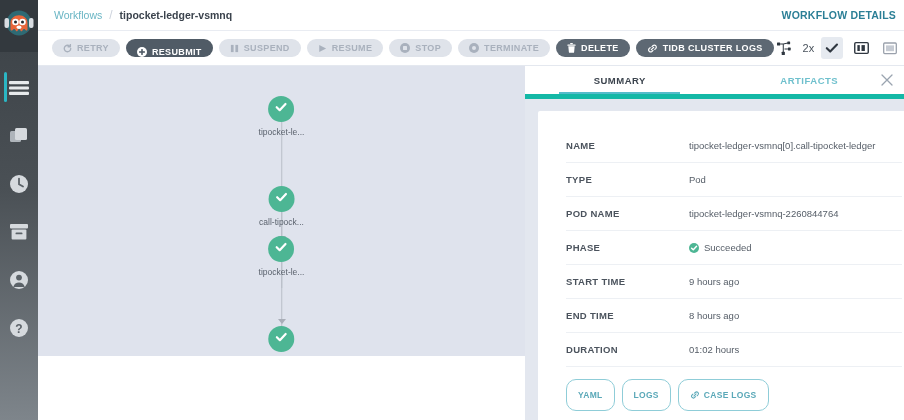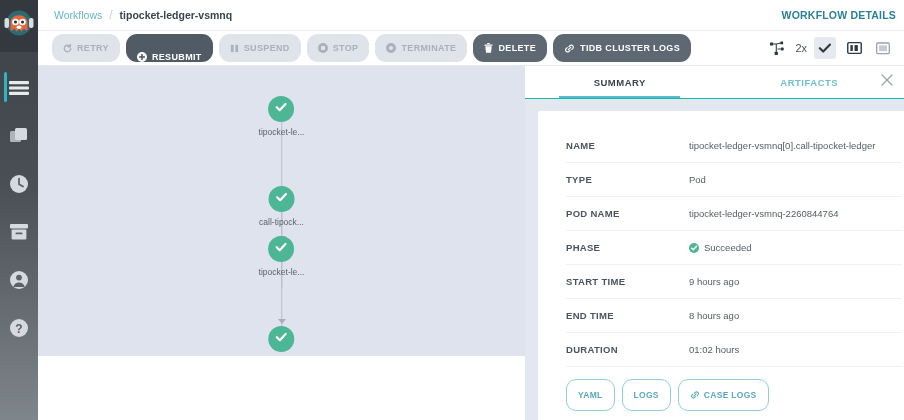"RETRY" .btn { height: 28px -> 18px }
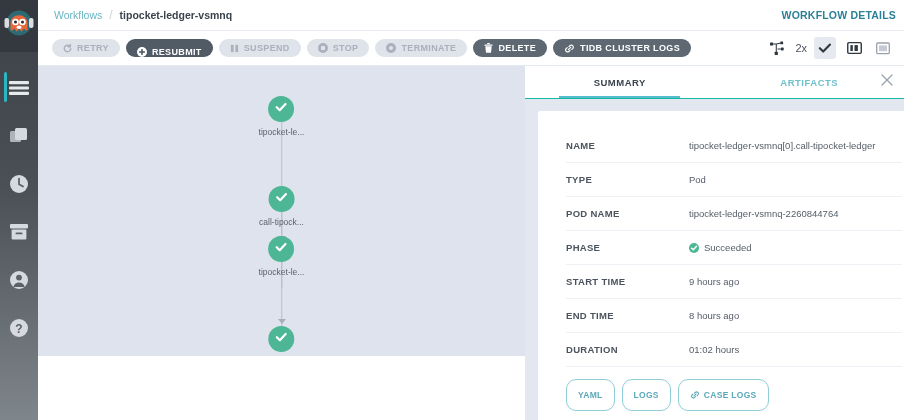"RESUME" button.btn { html: none -> <button> <span> <svg> <path></path> </svg> </span> <span>RESUME</span> </button> }
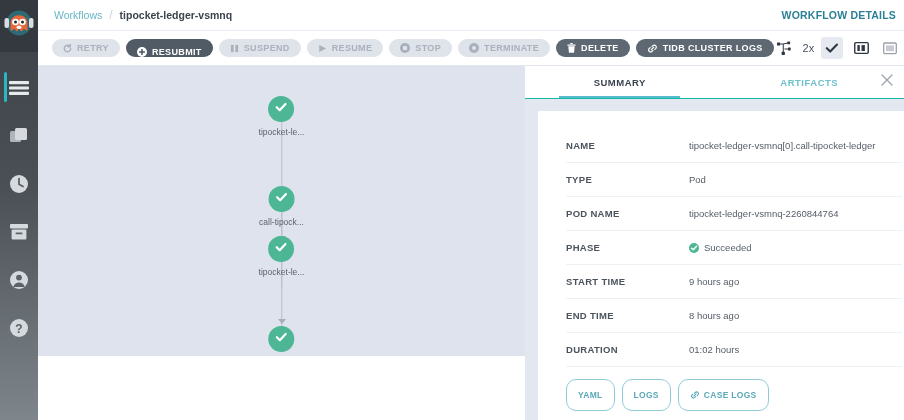"SUMMARY" .panel-tabs { border-bottom: 1px solid #14b8a6 -> 5px solid #14b8a6 }
